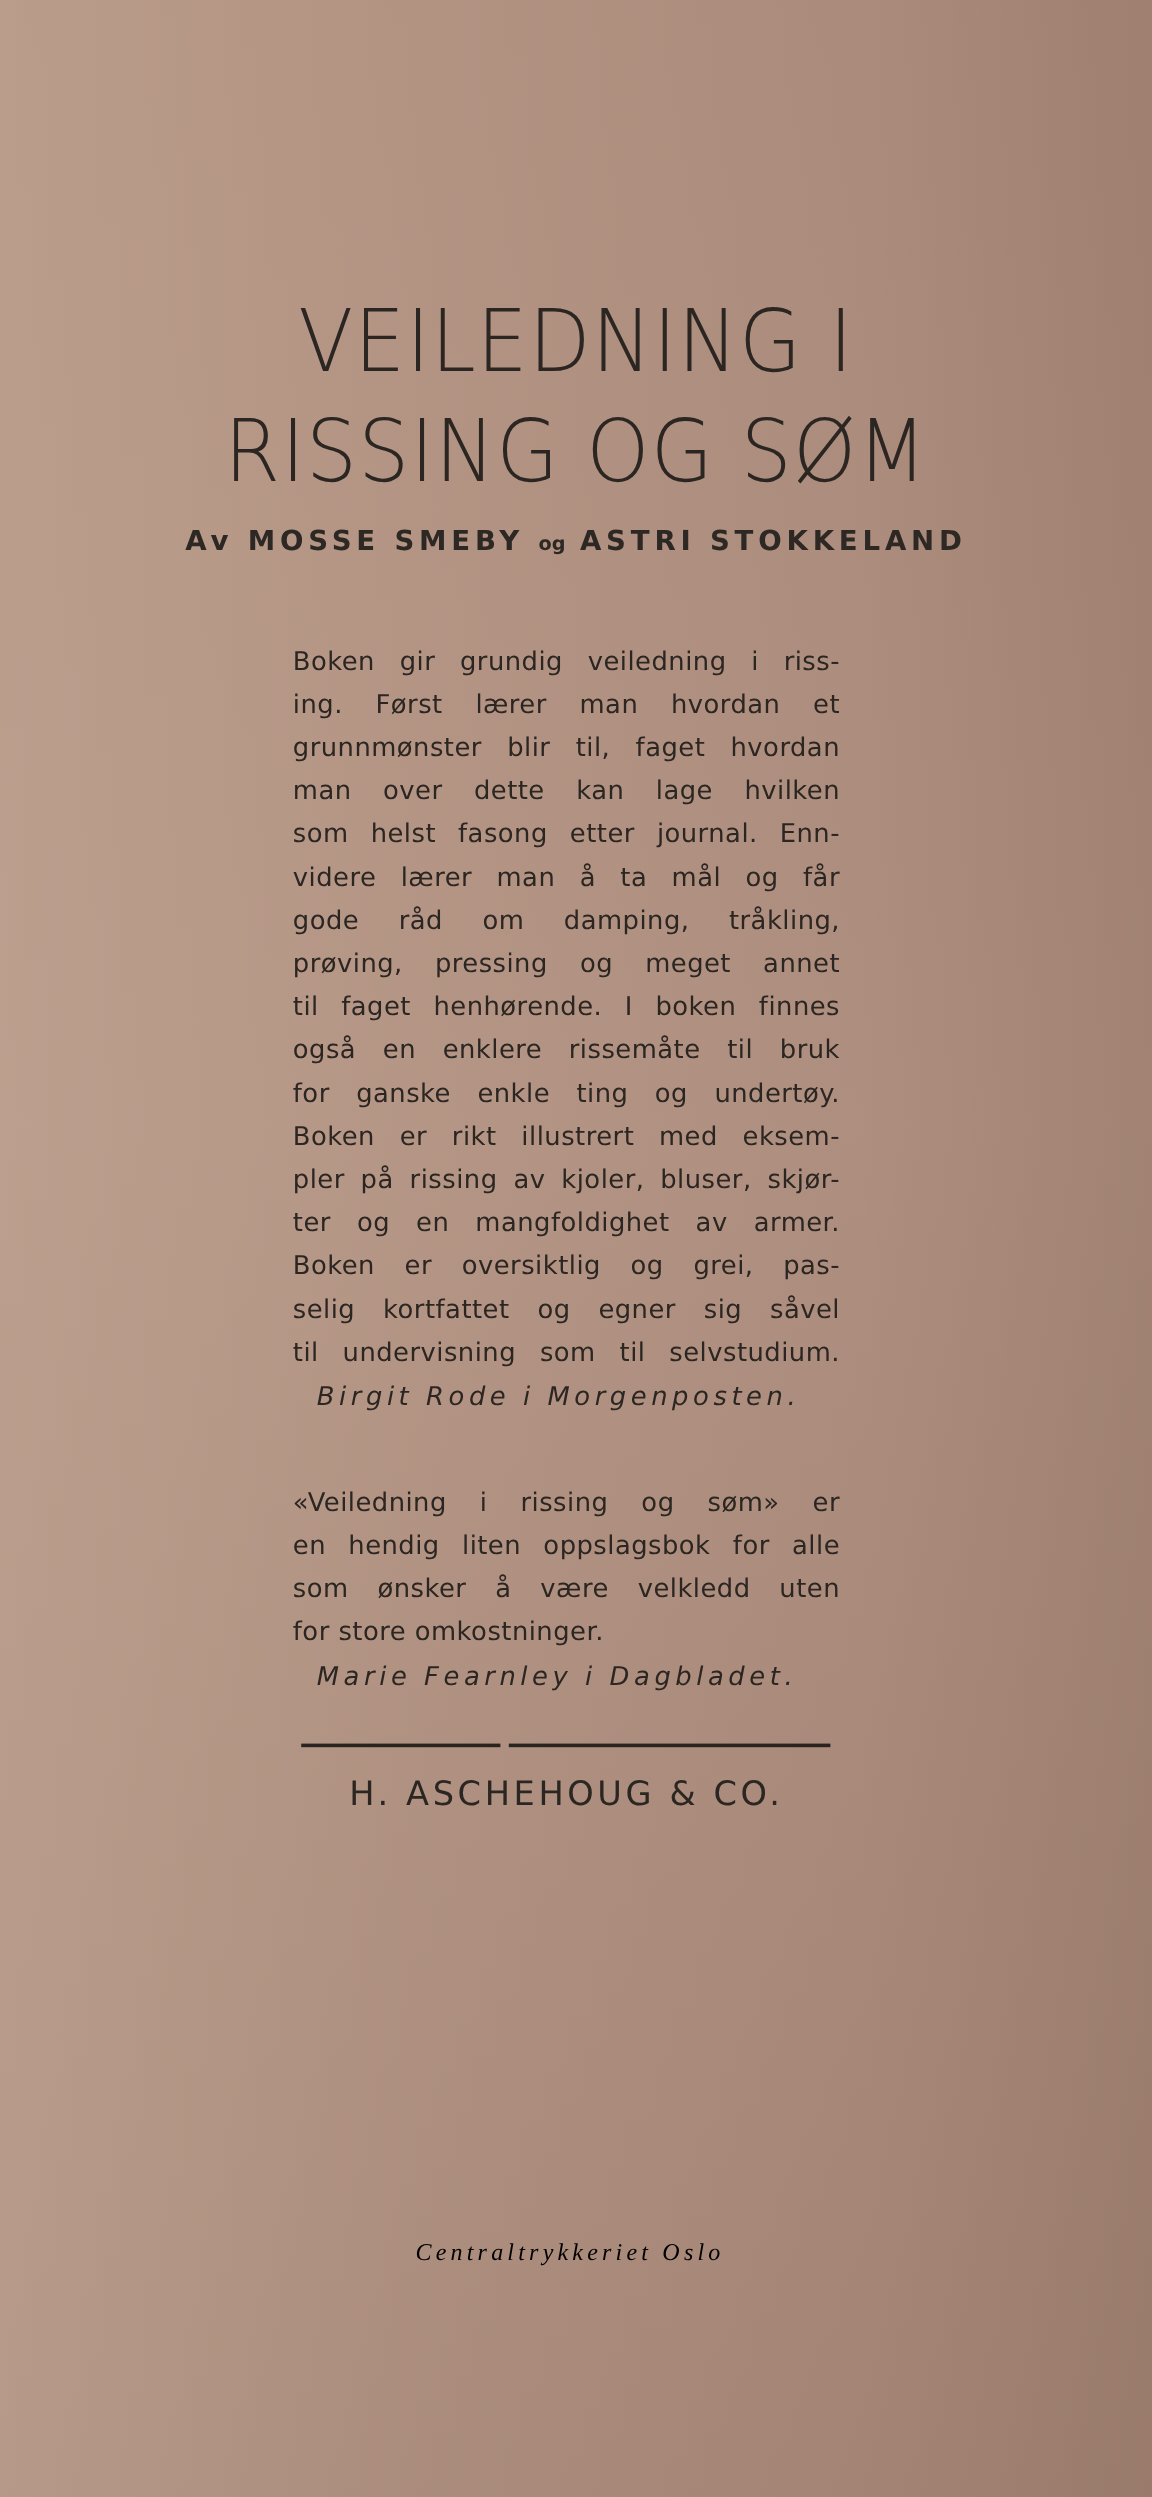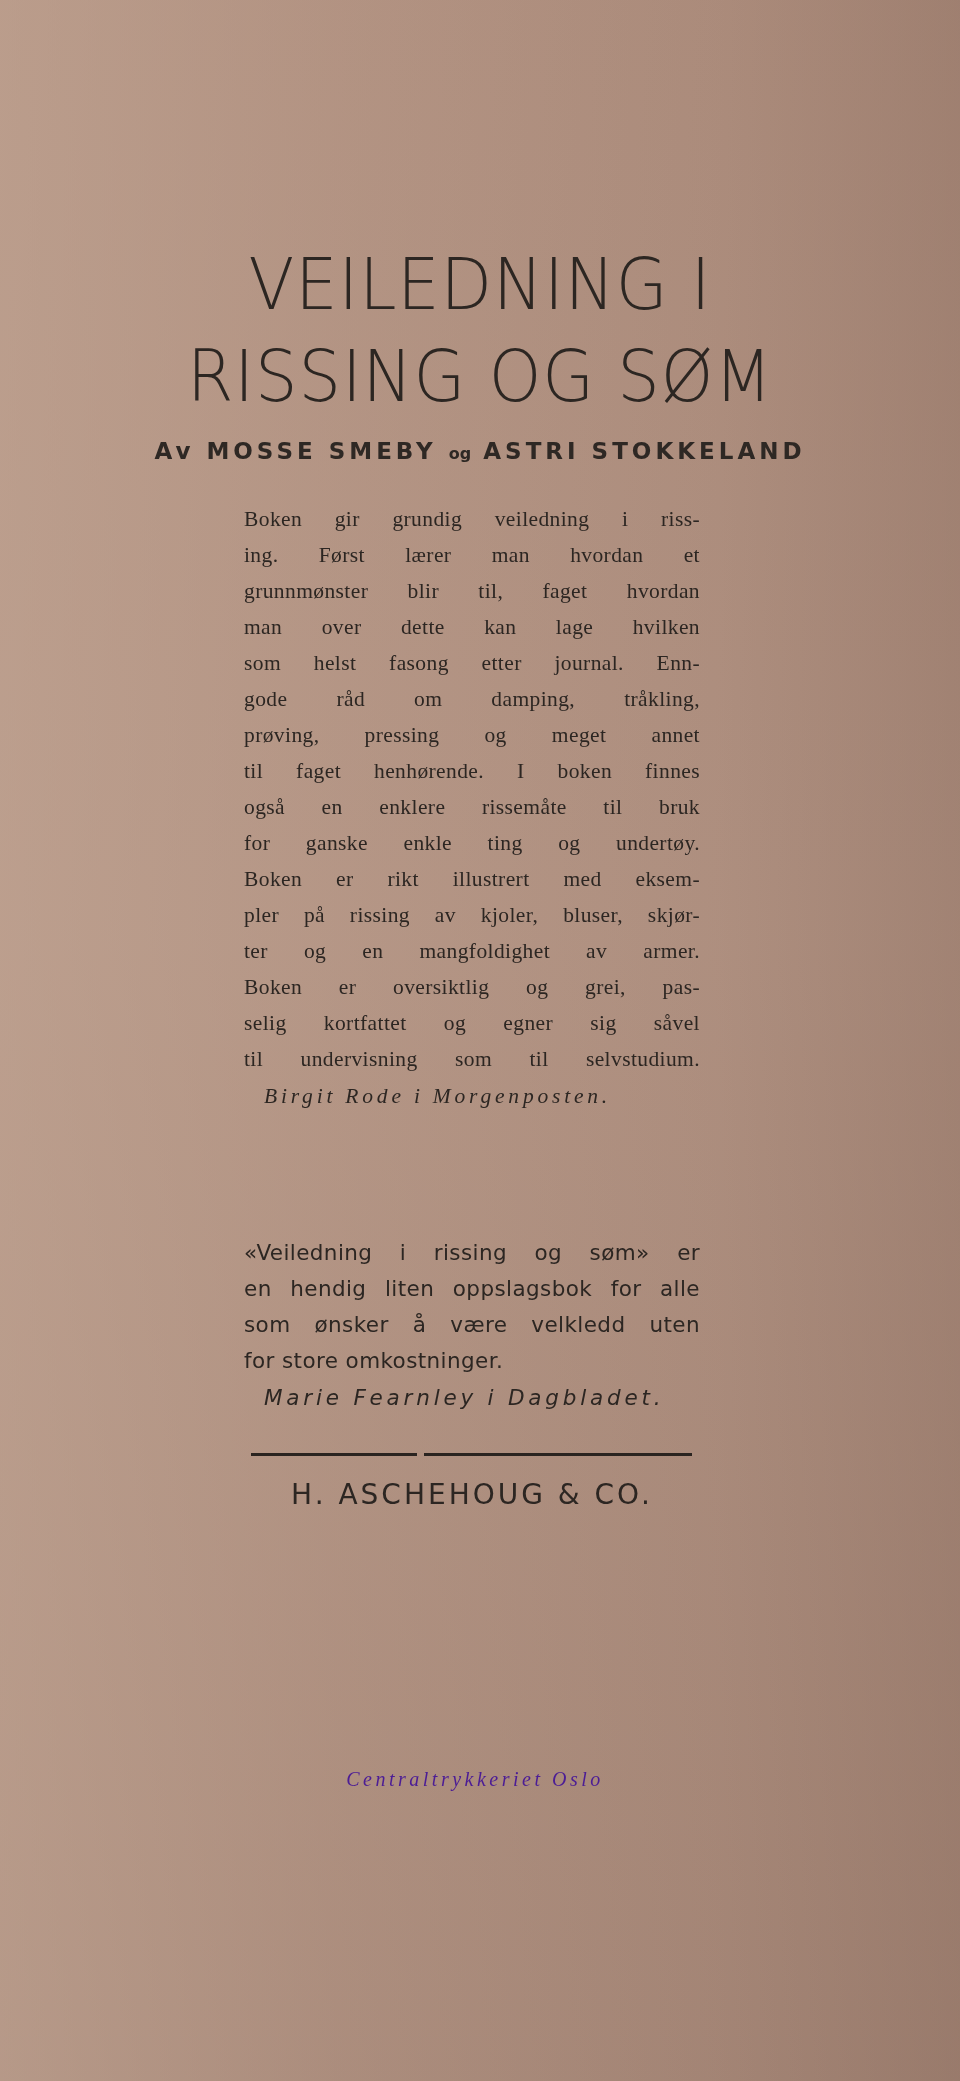"Boken gir grundig veiledning i" .review1 { font-family: Liberation Serif, serif -> none; top: 501px -> 534px }
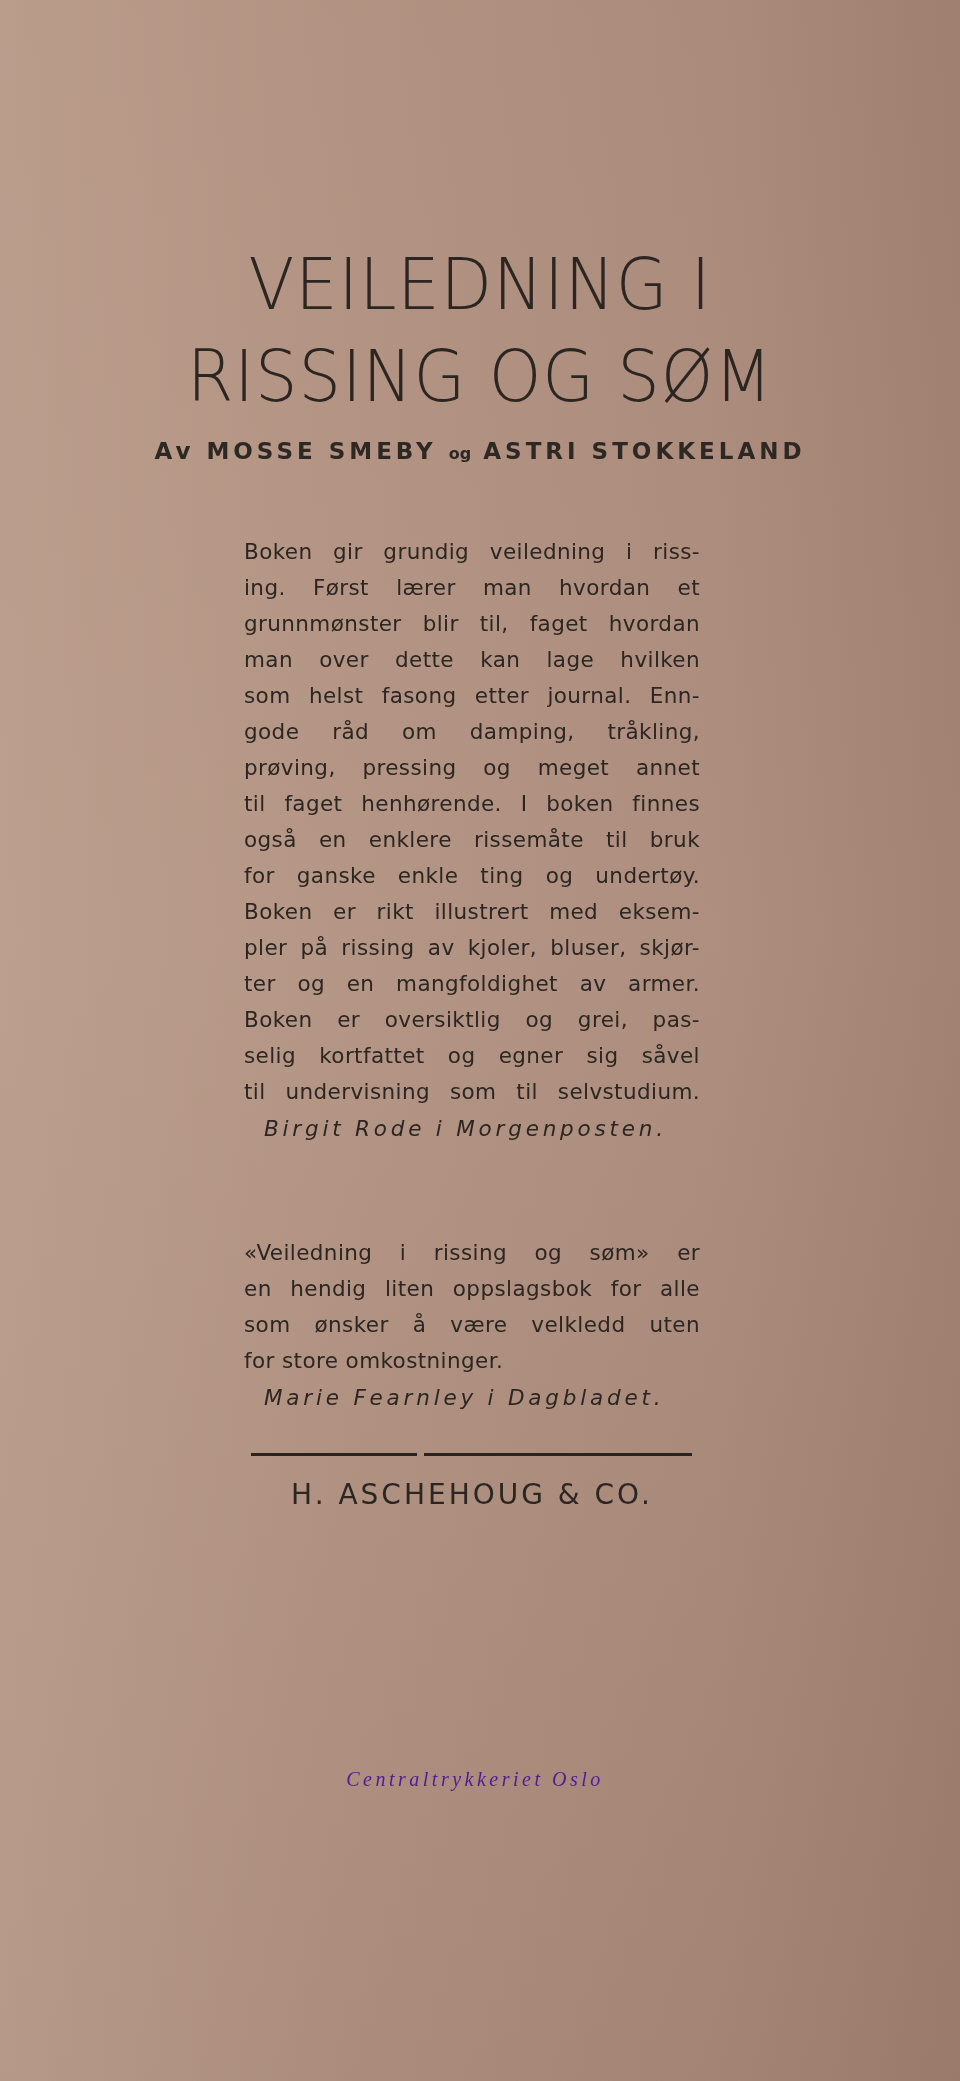"videre lærer man å ta" div.line { html: none -> <div>videre lærer man å ta mål og får</div> }
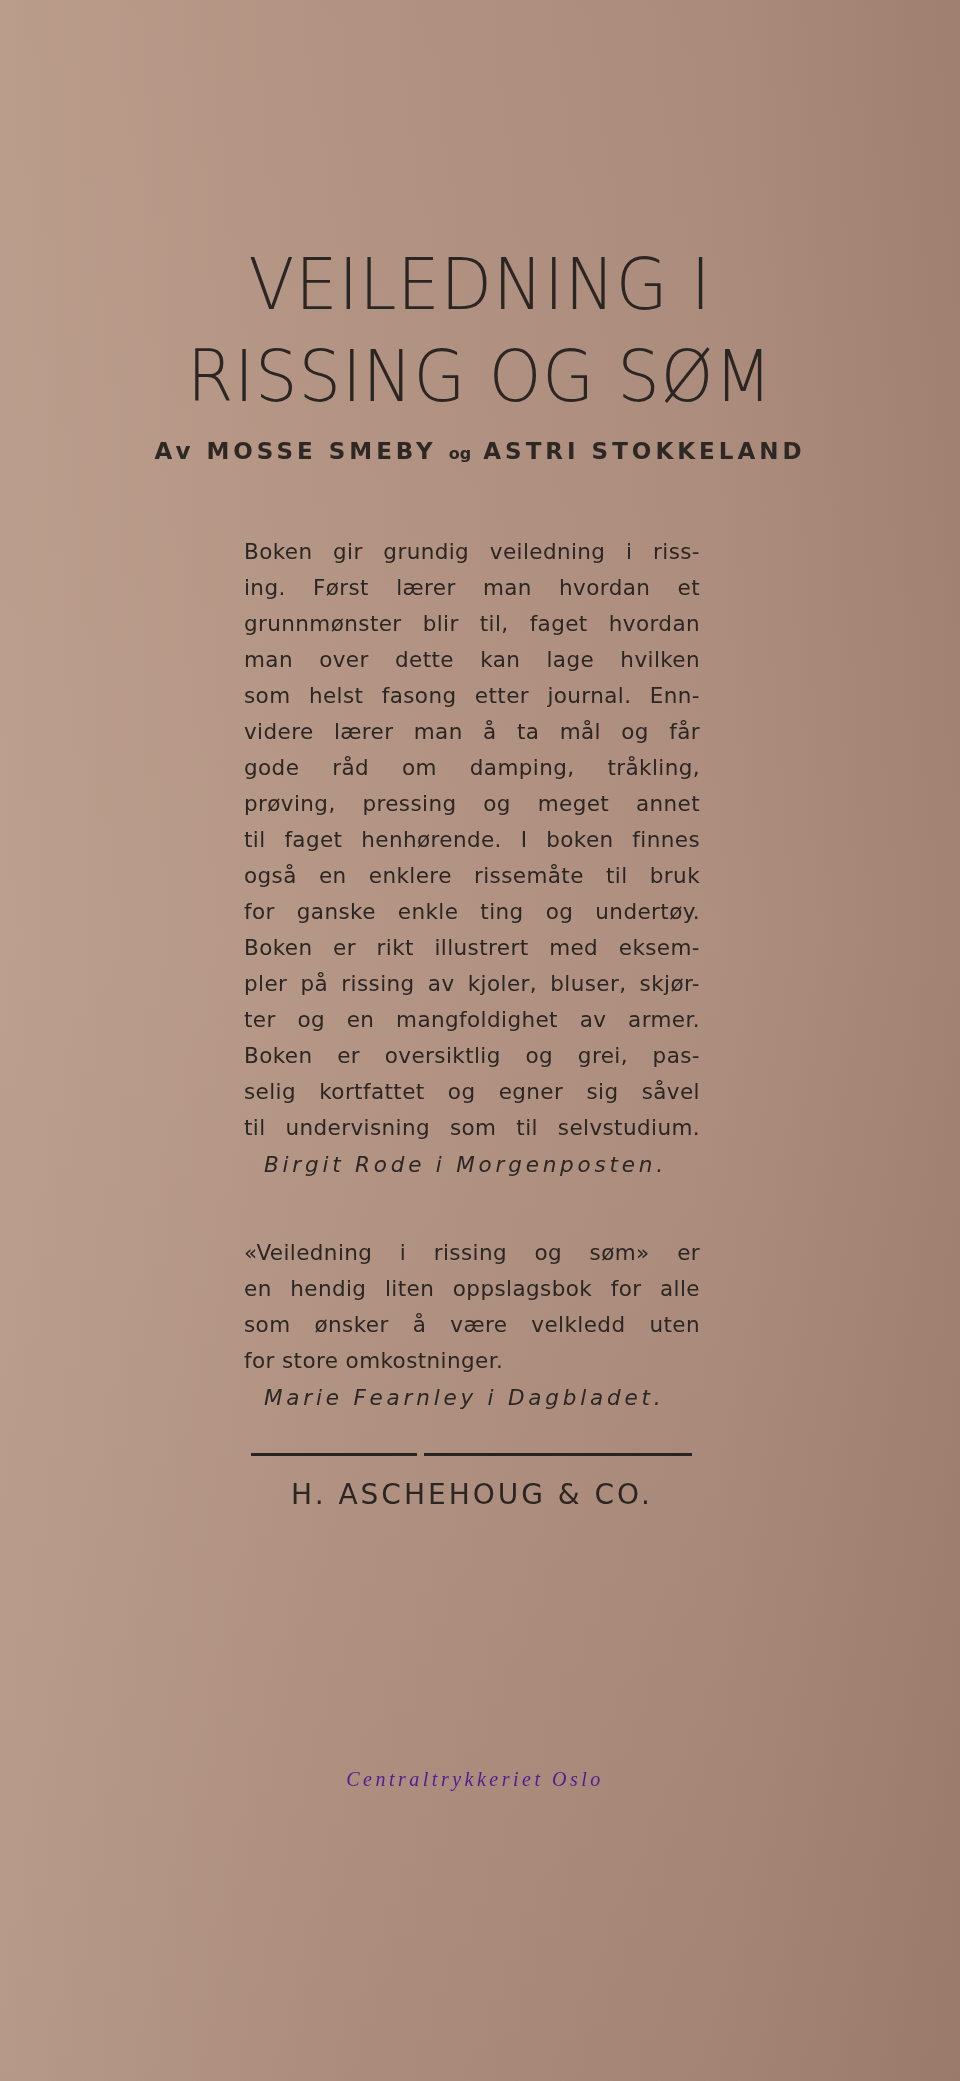"Centraltrykkeriet Oslo" .printer { color: #4c1d95 -> #000000; top: 1768px -> 1866px }
